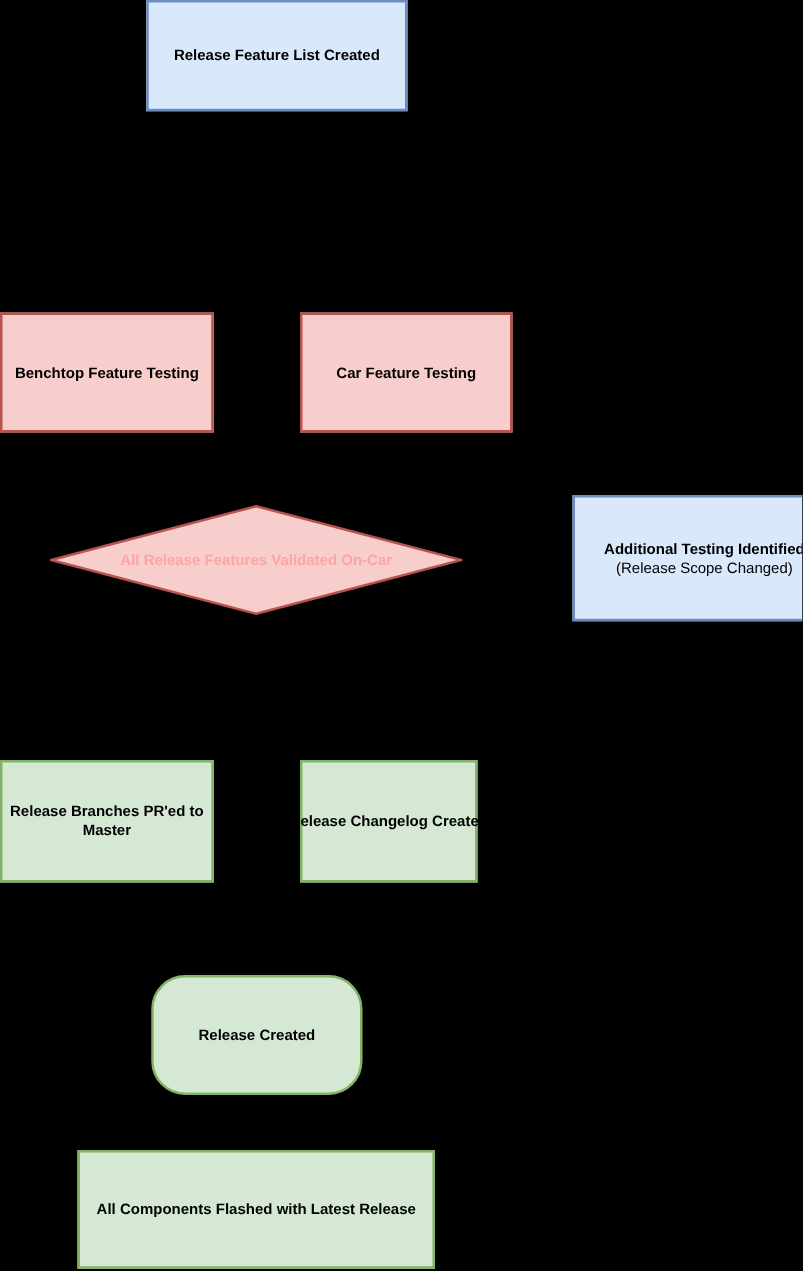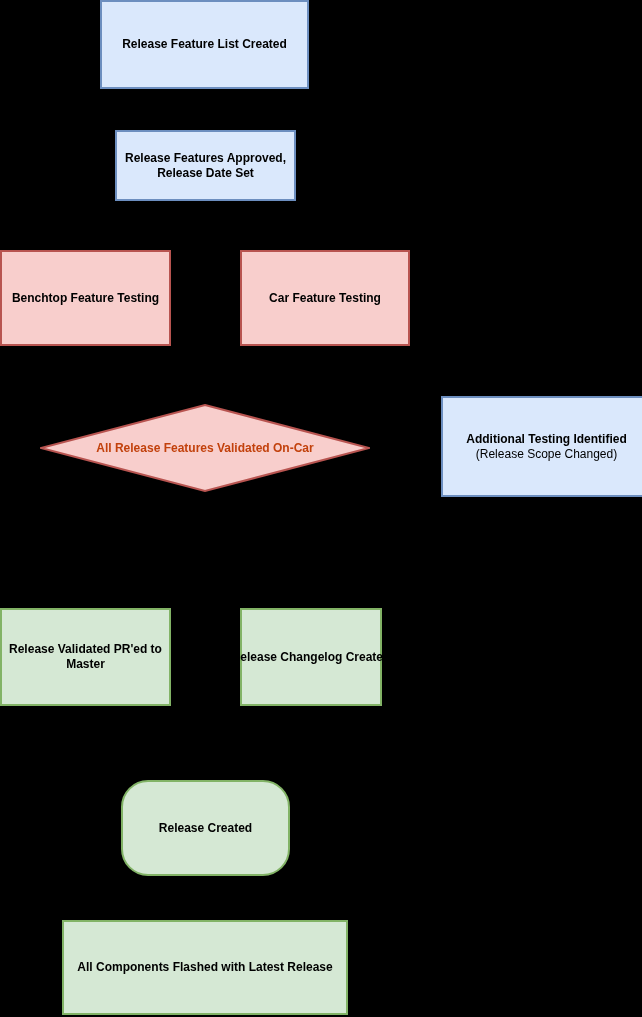"Release Feature List Created" .blue { margin-left: none -> 17px }
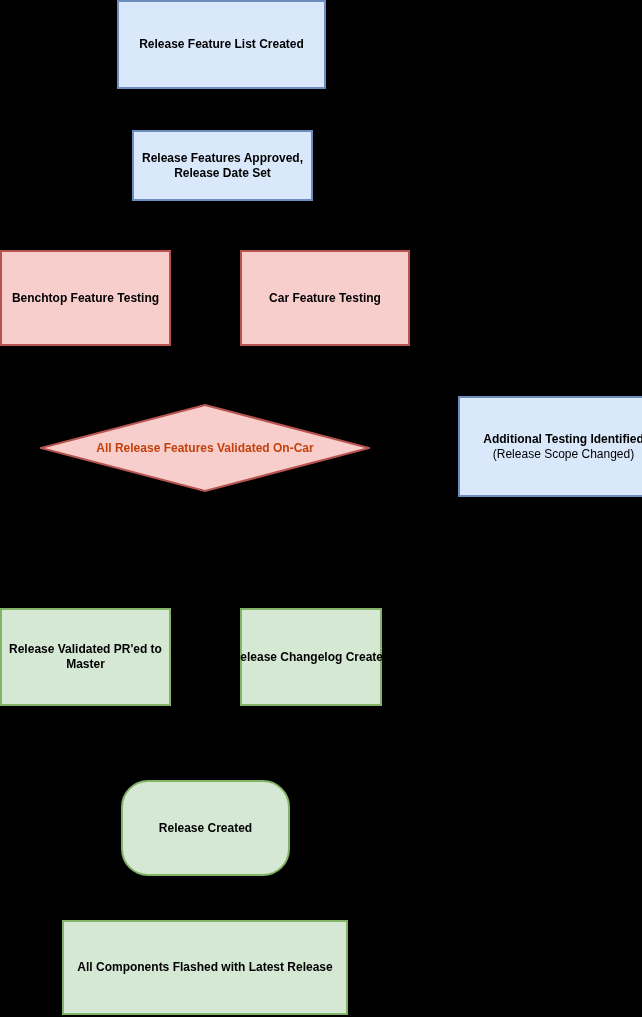"Release Features Approved," div.node { html: <div> <span>Release Features Approved,</span> <span>Release Date Set</span> </div> -> none }
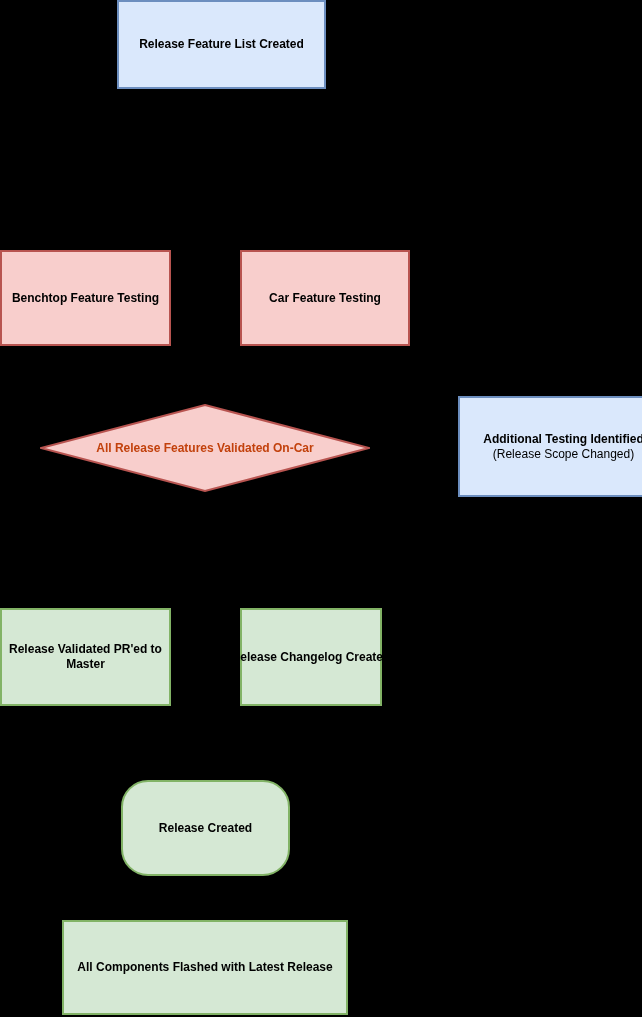"All Release Features Validated On-Car" .diamond-label { color: #c2410c -> #fca5a5 }
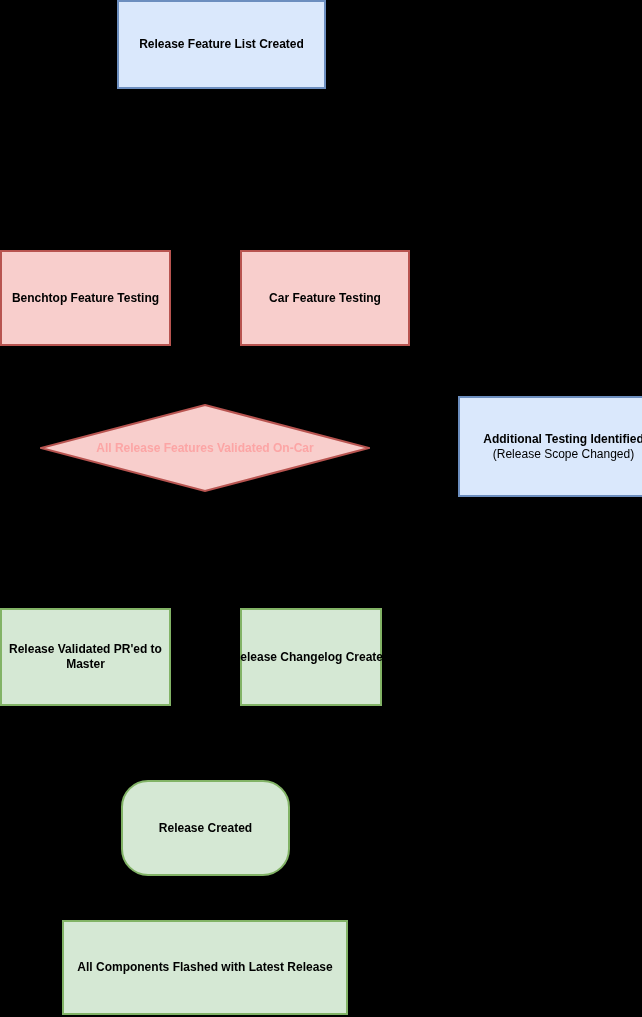"Release Validated PR'ed to" span { text: Validated -> Branches }
